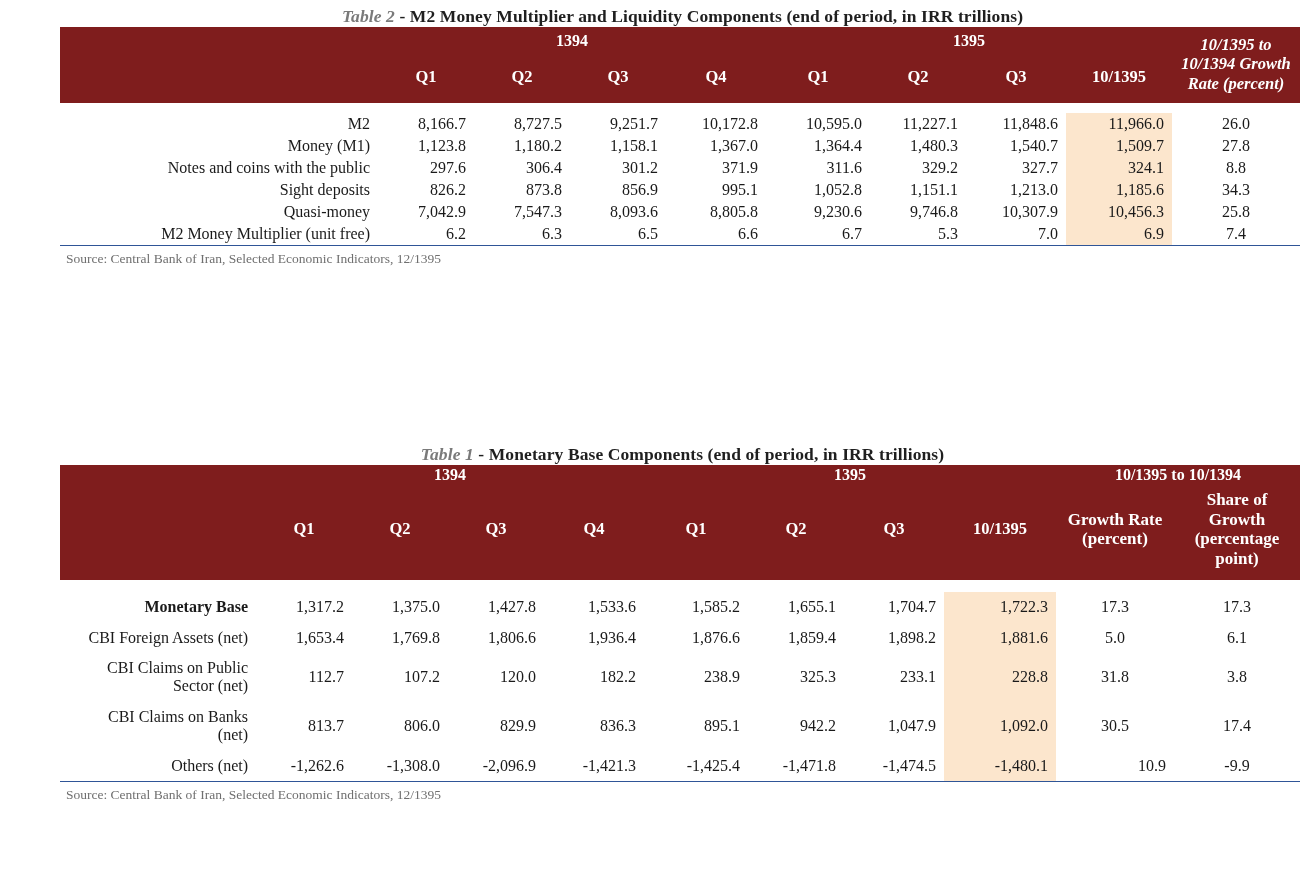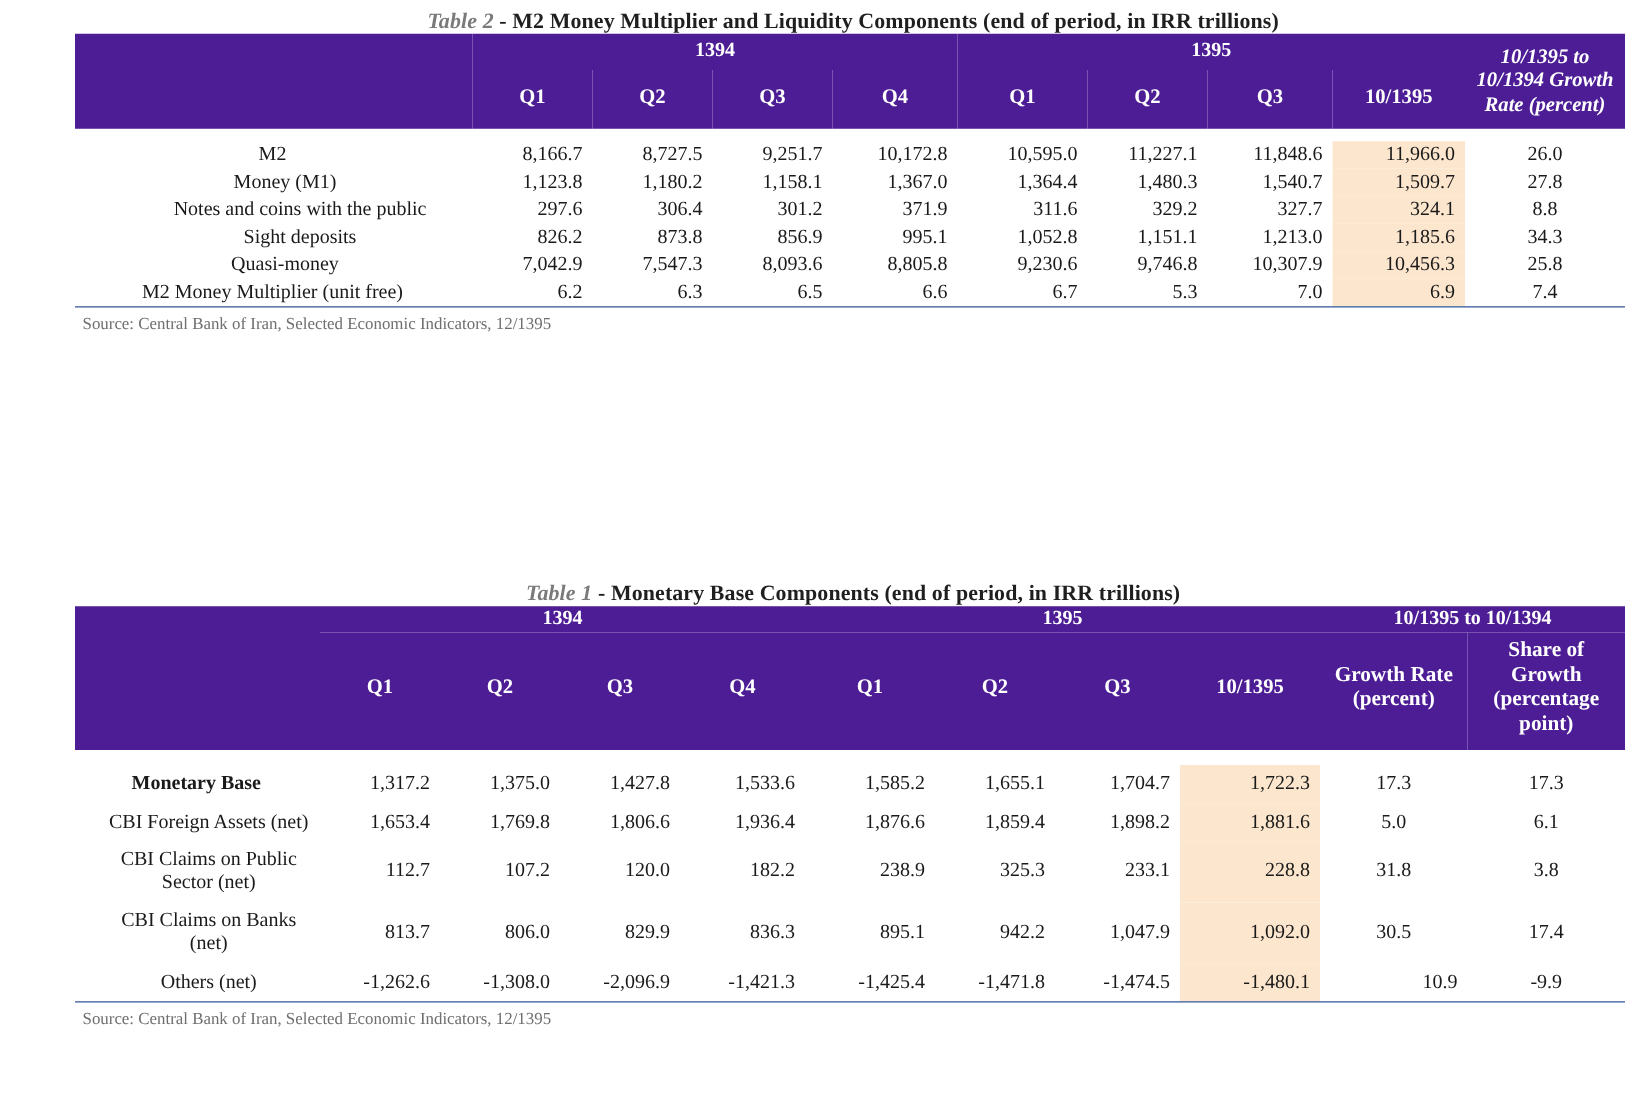"1394" .hdr-band td, .hdr-band th { background: #4c1d95 -> #7f1d1d }
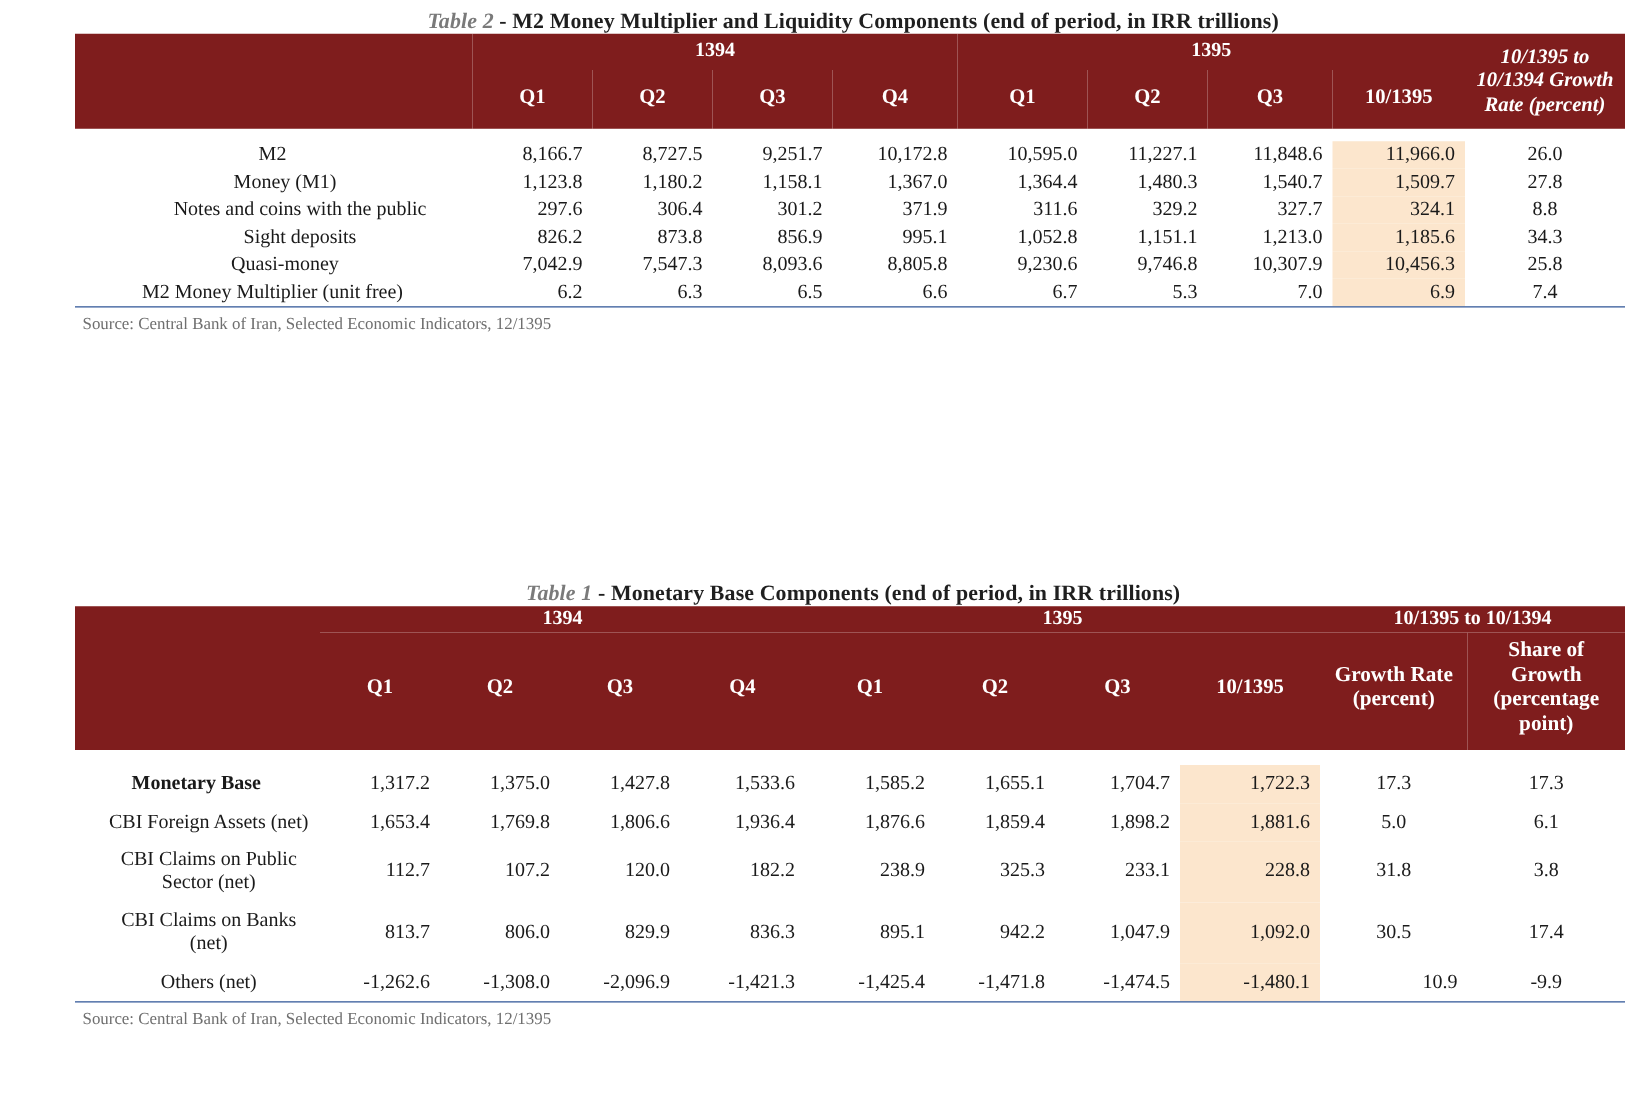"M2" .lbl { text-align: center -> right }
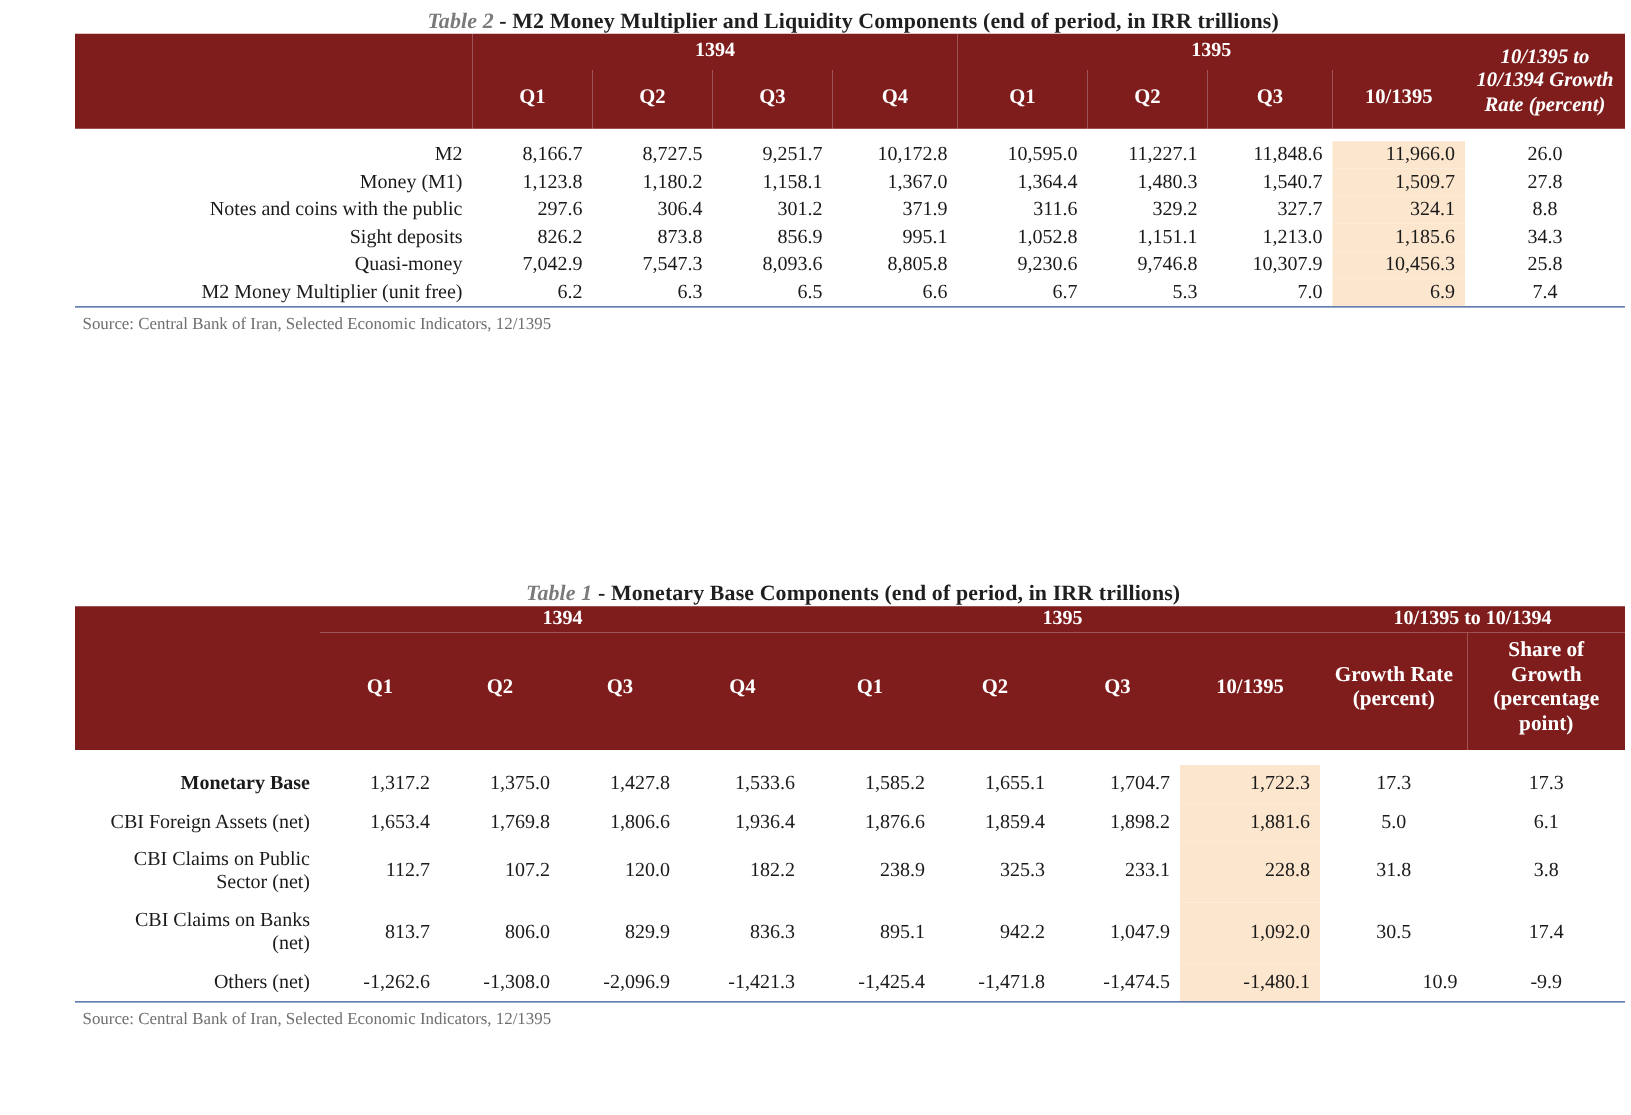"Table 1 - Monetary Base" #table1-wrap { top: 464px -> 444px }
